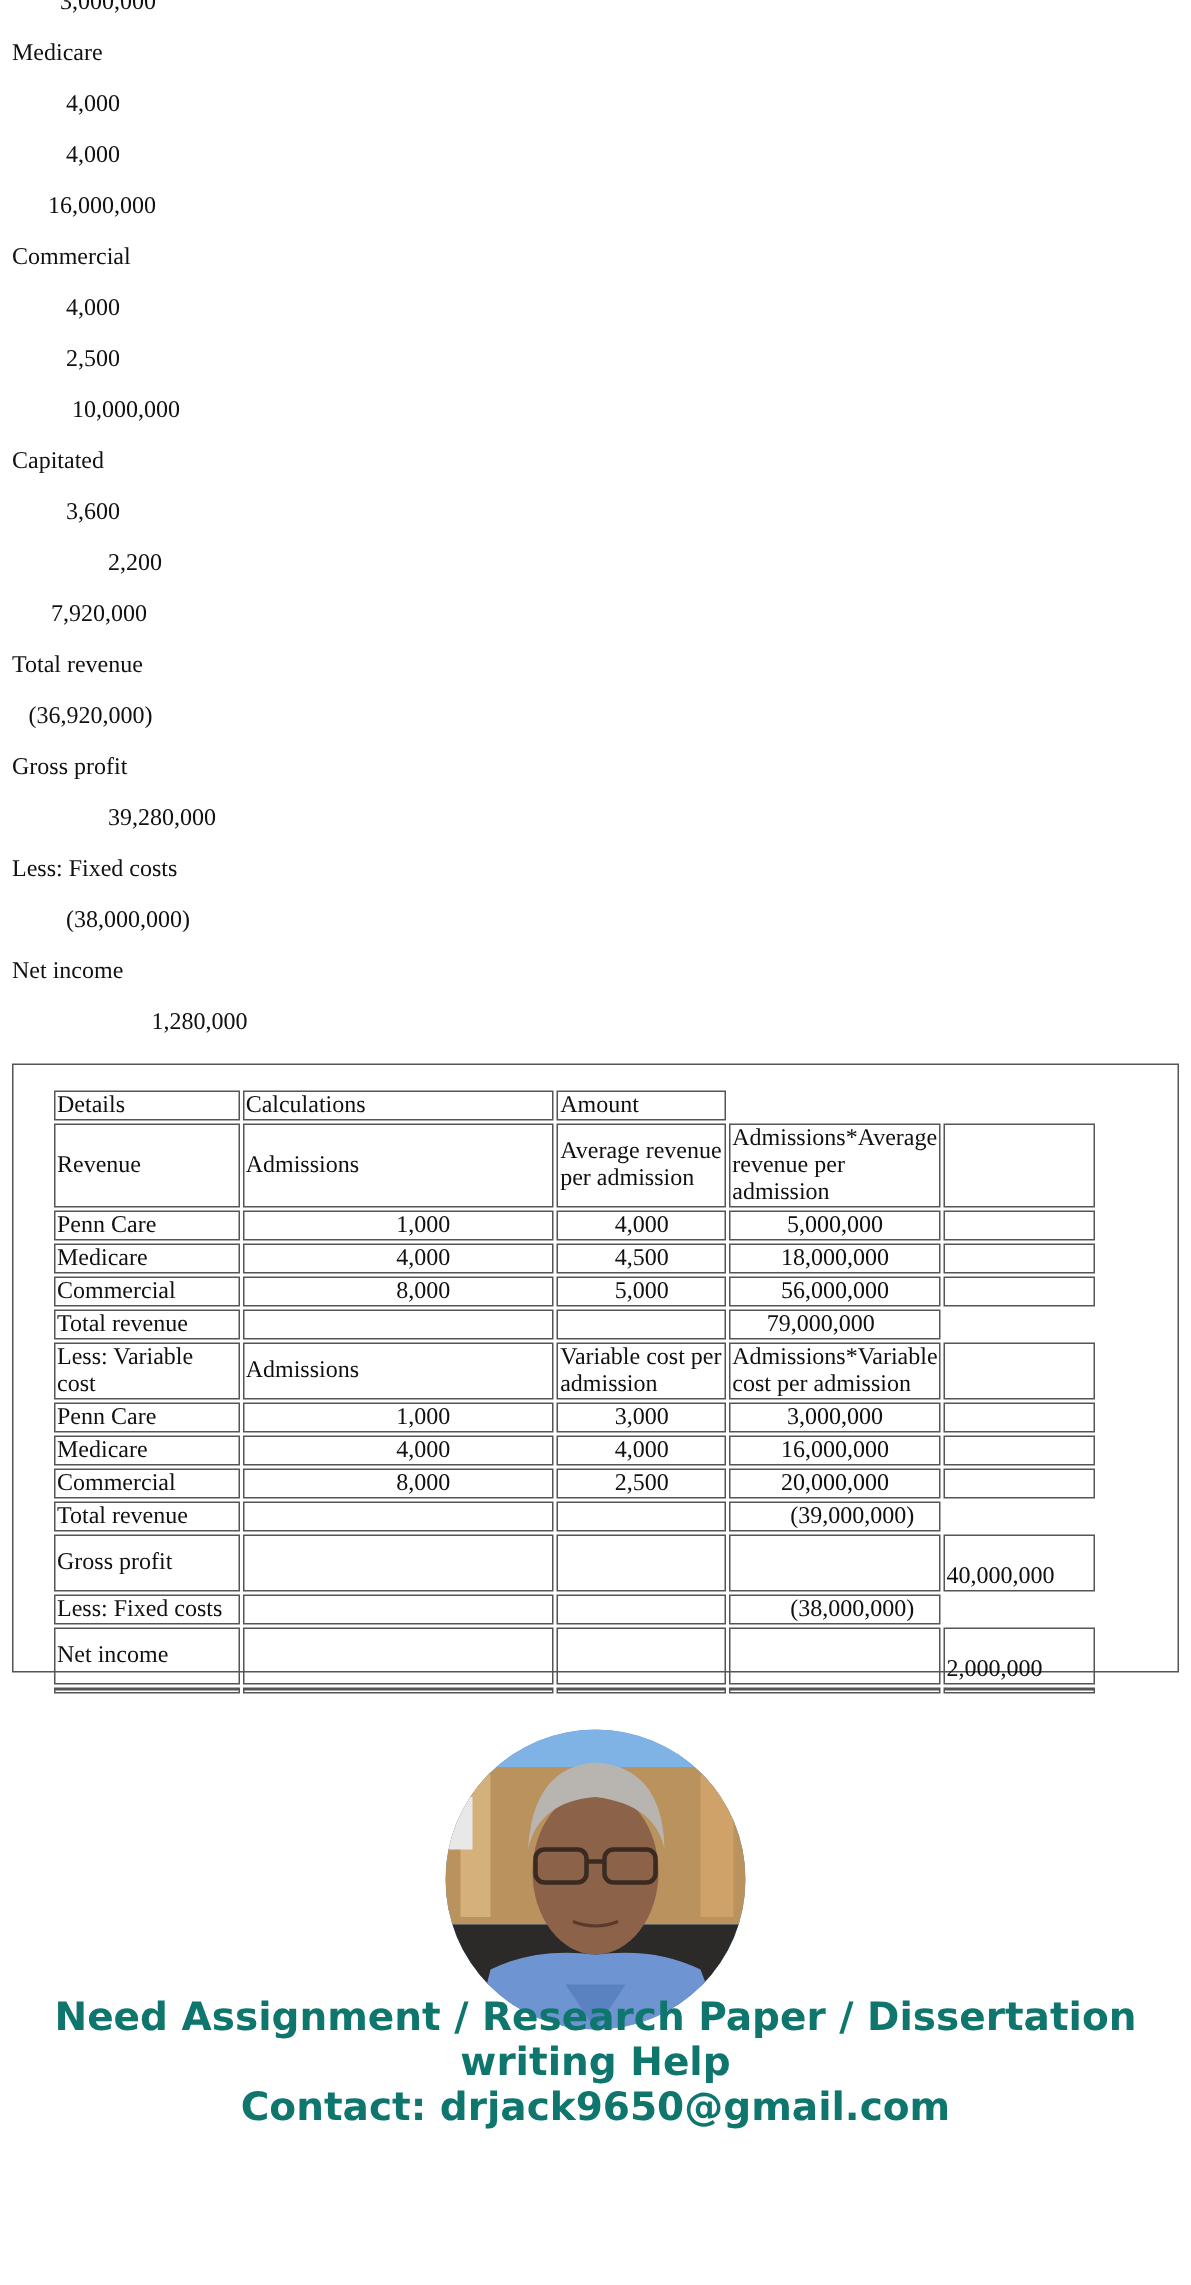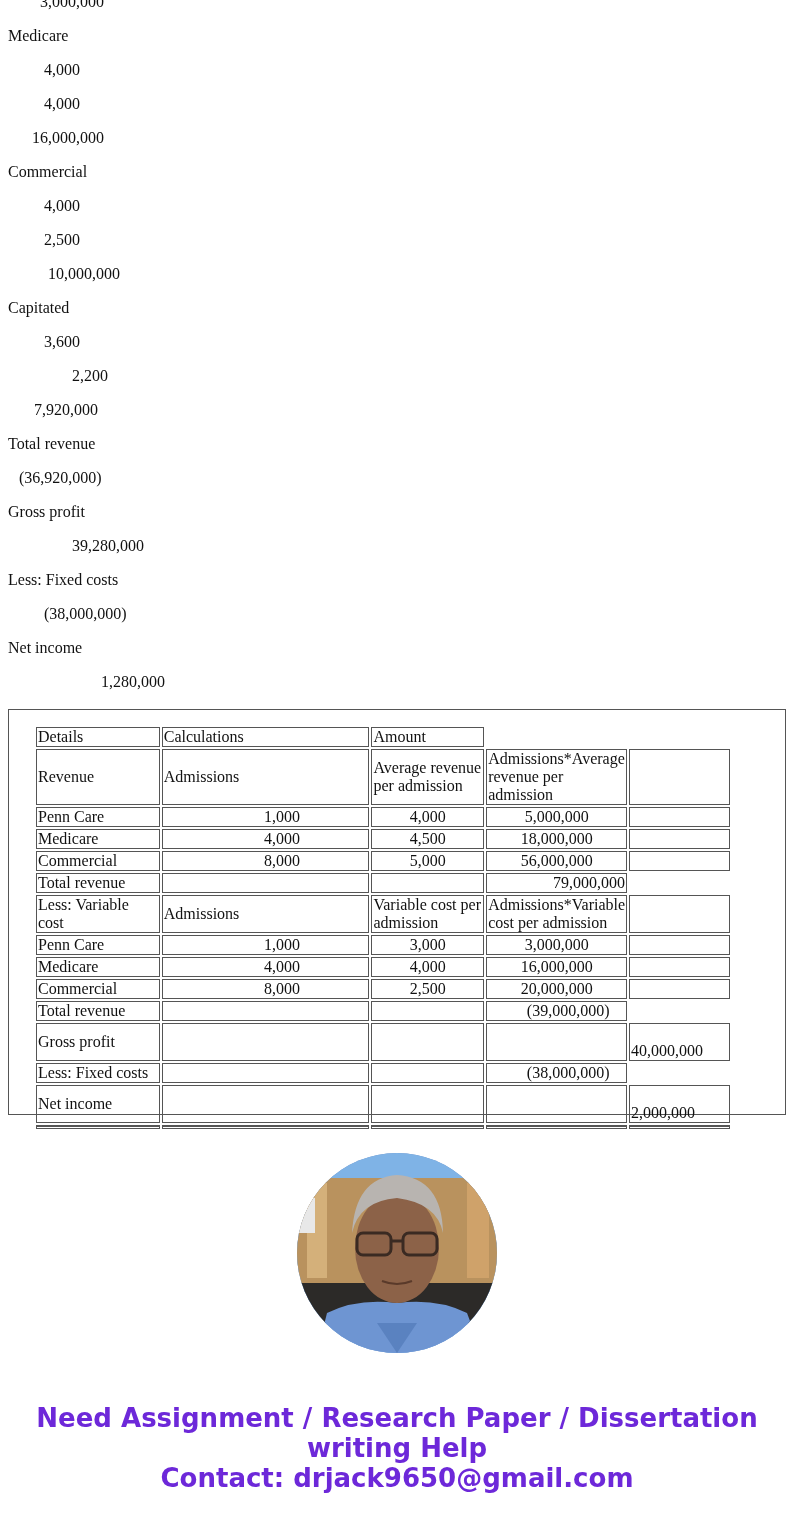"79,000,000" td.num { padding-left: 44px -> 24px; text-align: right -> left }
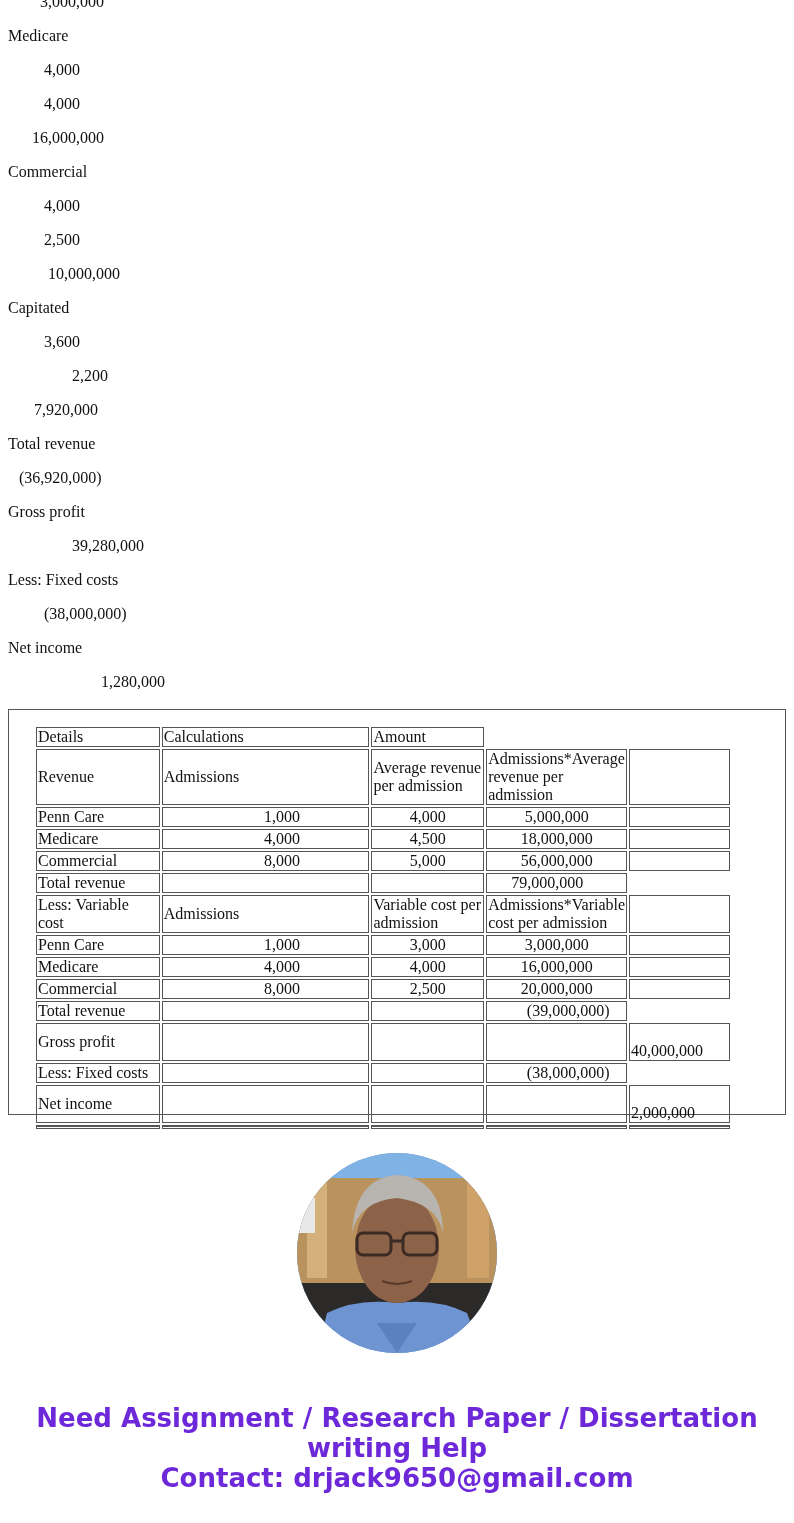"Need Assignment / Research Paper" .promo { color: #6d28d9 -> #0f766e; top: 1403px -> 1330px }
